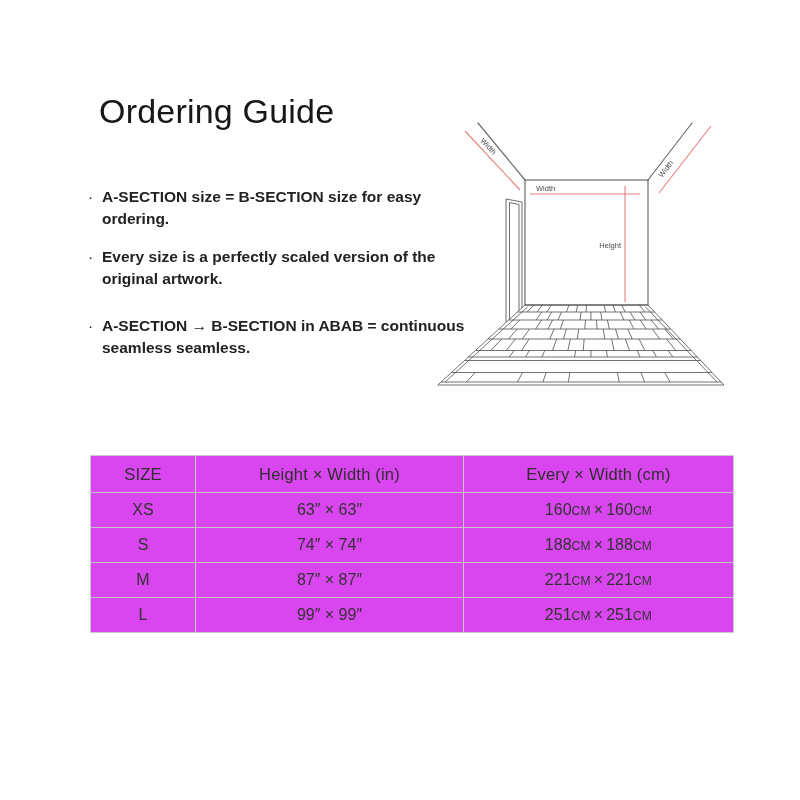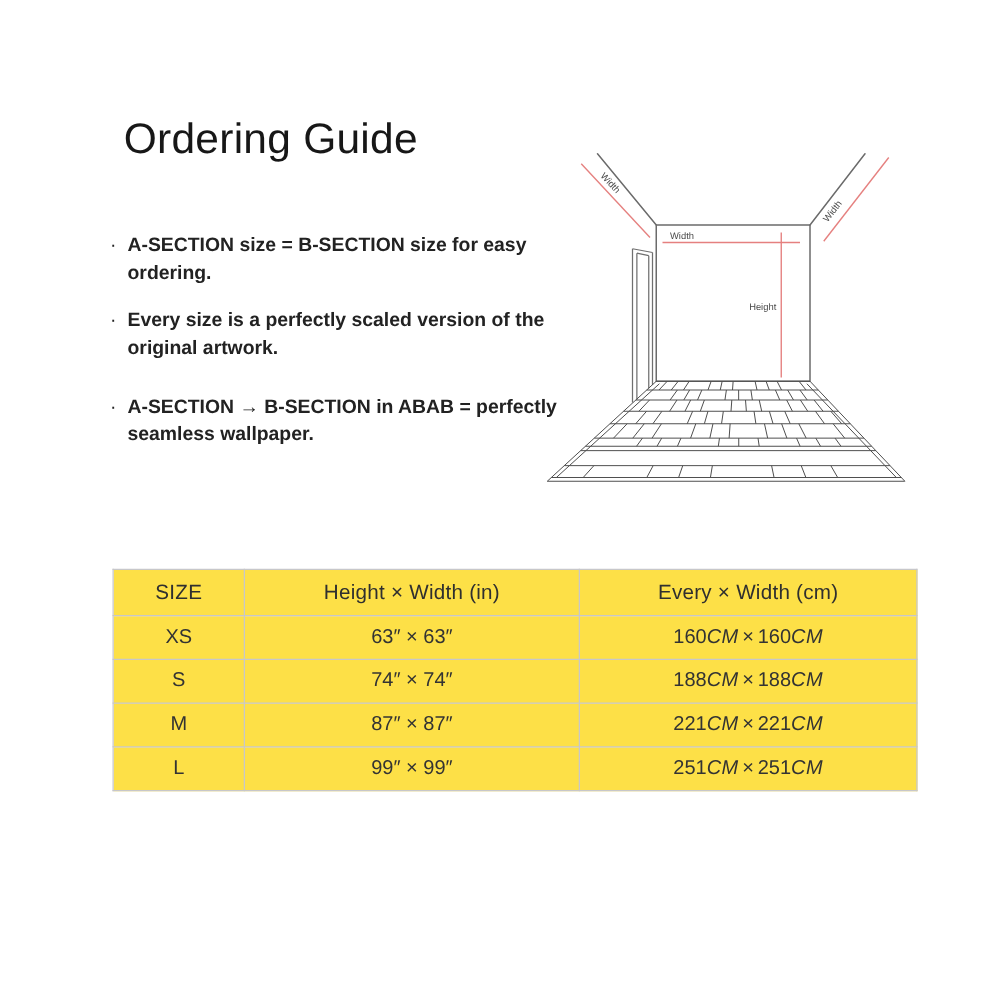"A-SECTION → B-SECTION in ABAB" span.btext { text: perfectly seamless wallpaper -> continuous seamless seamless }
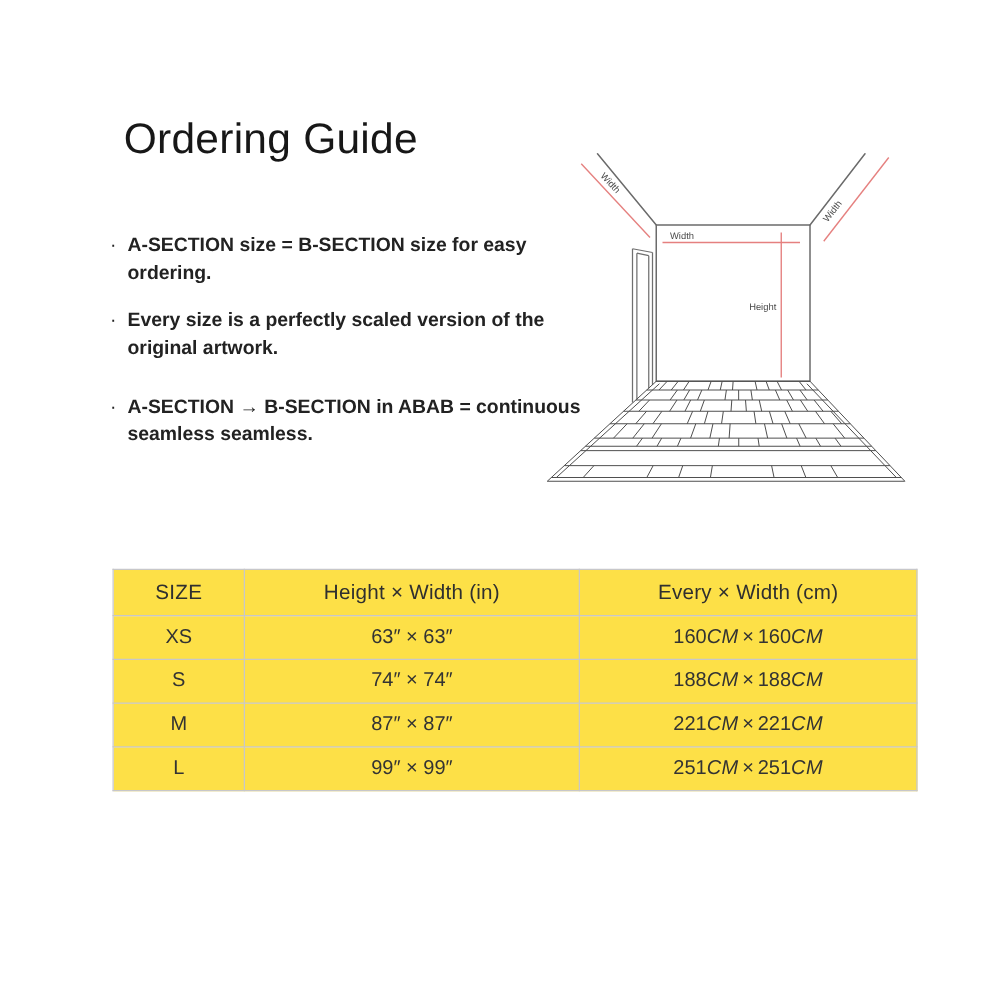"SIZE" table.sizes th,table.sizes td { background: #fde047 -> #d946ef }
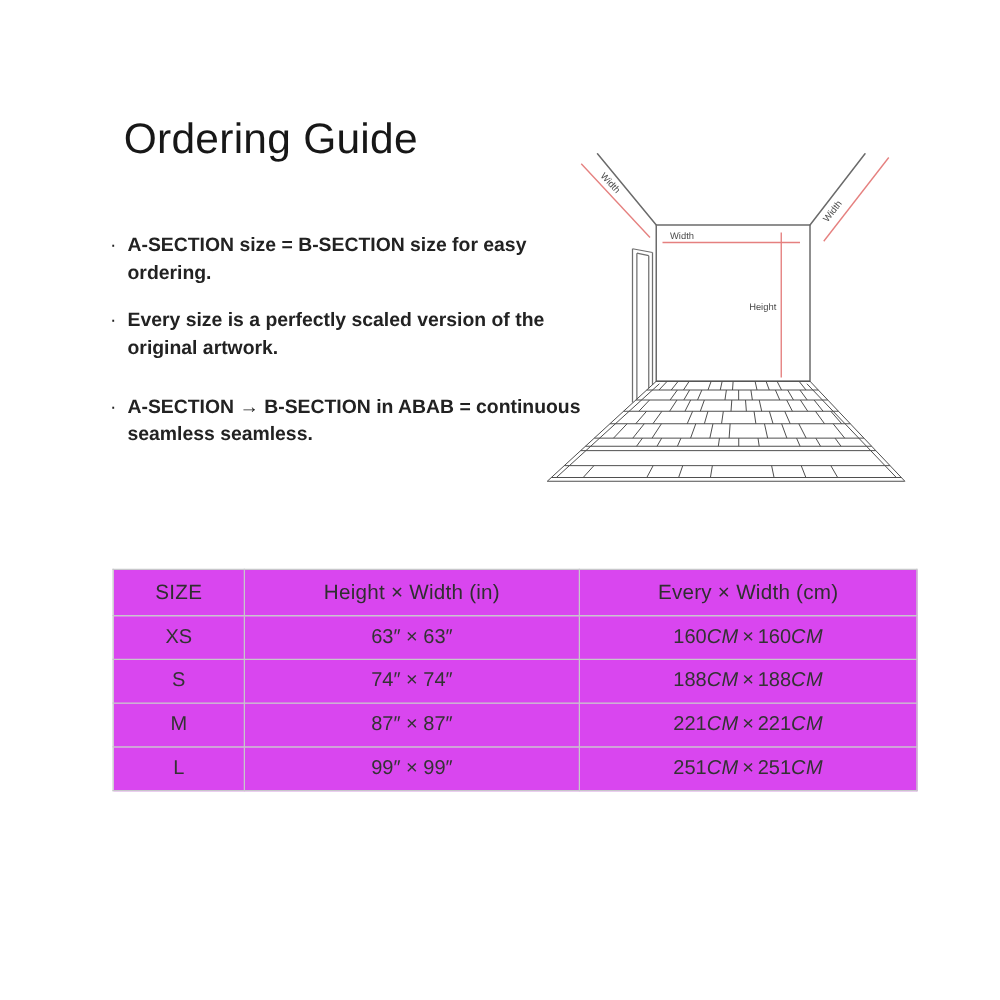"CM" td .unit { font-size: 16px -> 12px; font-style: italic -> none }
